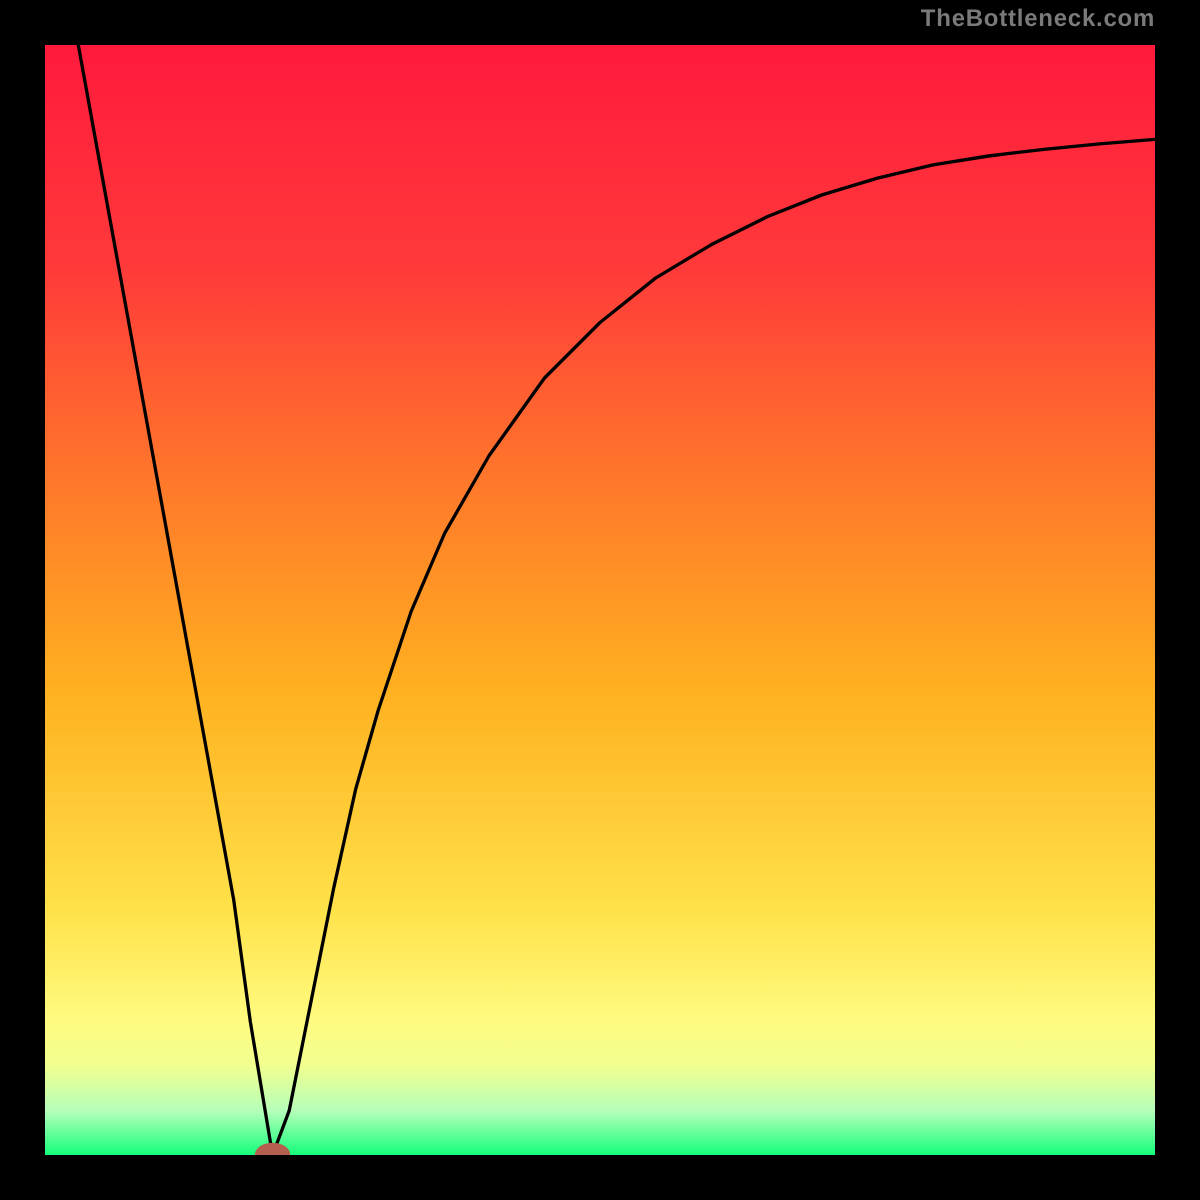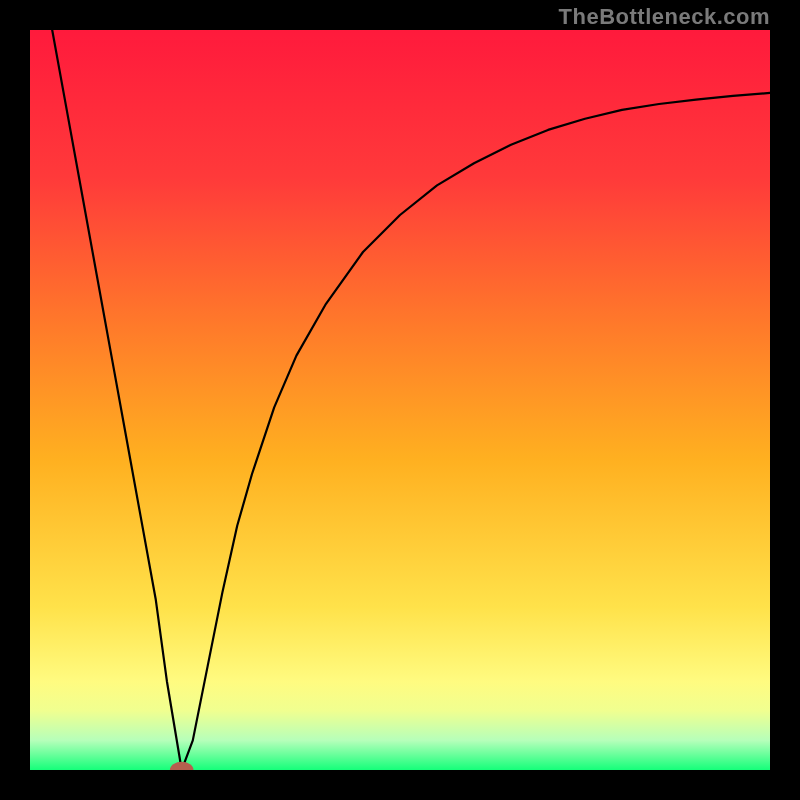"TheBottleneck.com" .watermark { font-size: 22px -> 16px }
